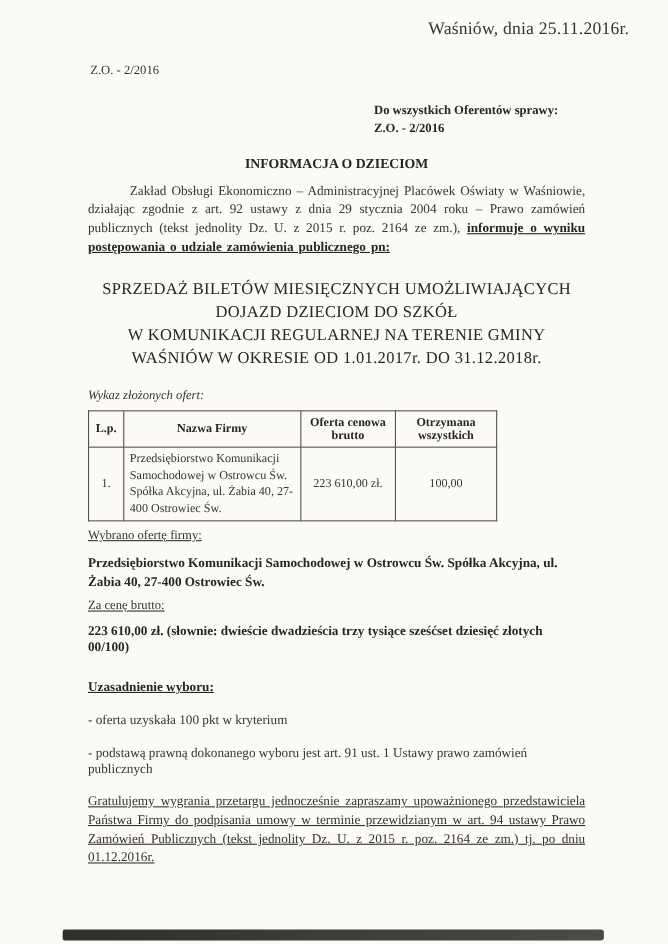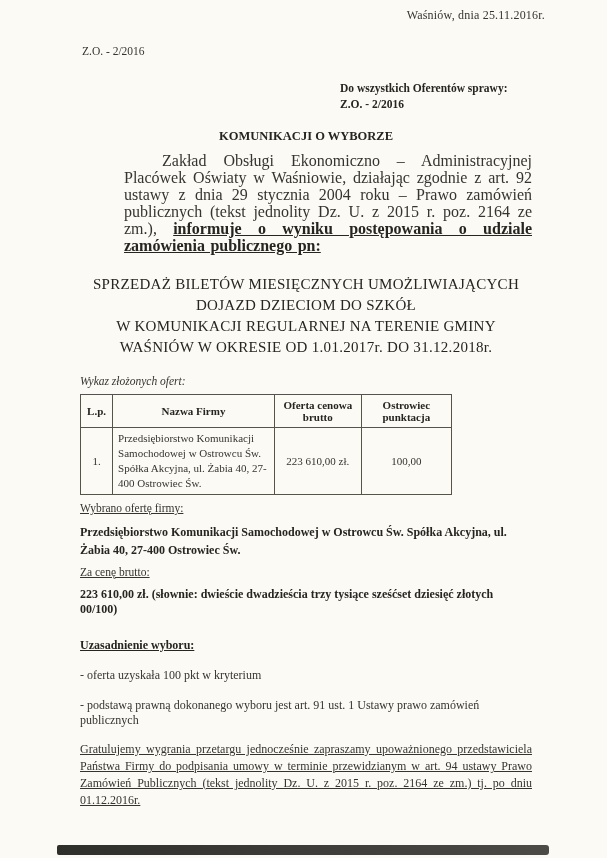"Waśniów, dnia 25.11.2016r." .date-line { font-size: 12px -> 16px; margin-right: 62px -> 35px; padding-top: 8px -> 18px }
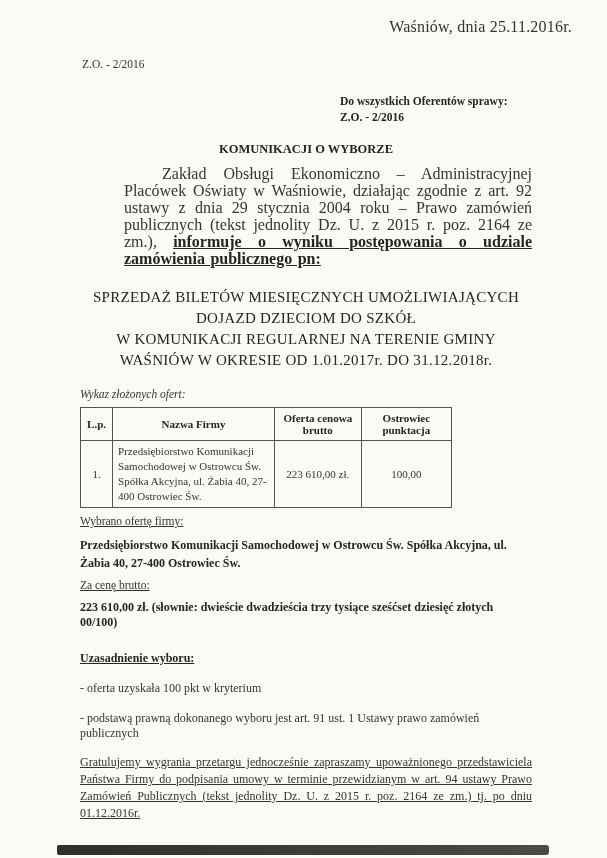"KOMUNIKACJI O WYBORZE" div { text: KOMUNIKACJI O WYBORZE -> INFORMACJA O DZIECIOM }
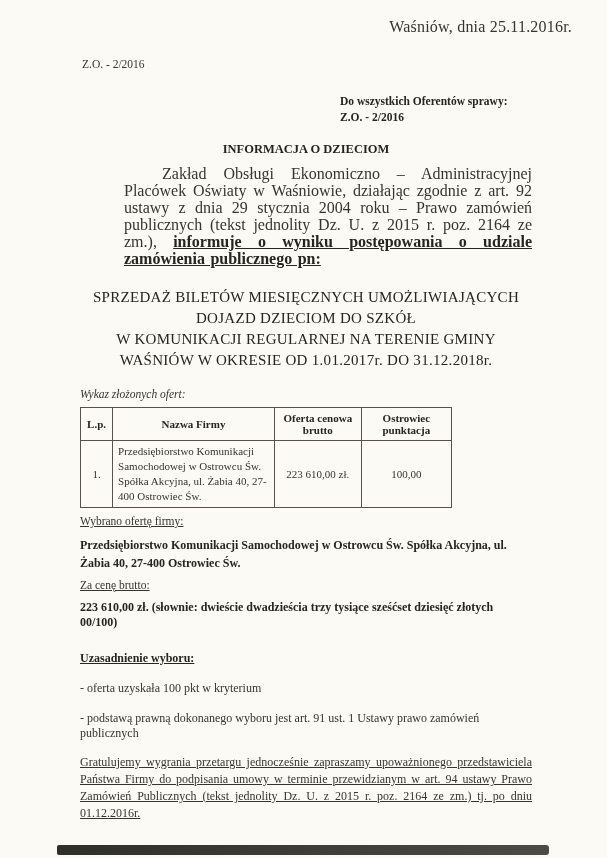"Zakład Obsługi Ekonomiczno –" .intro { font-size: 16px -> 12px; margin-left: 44px -> none }
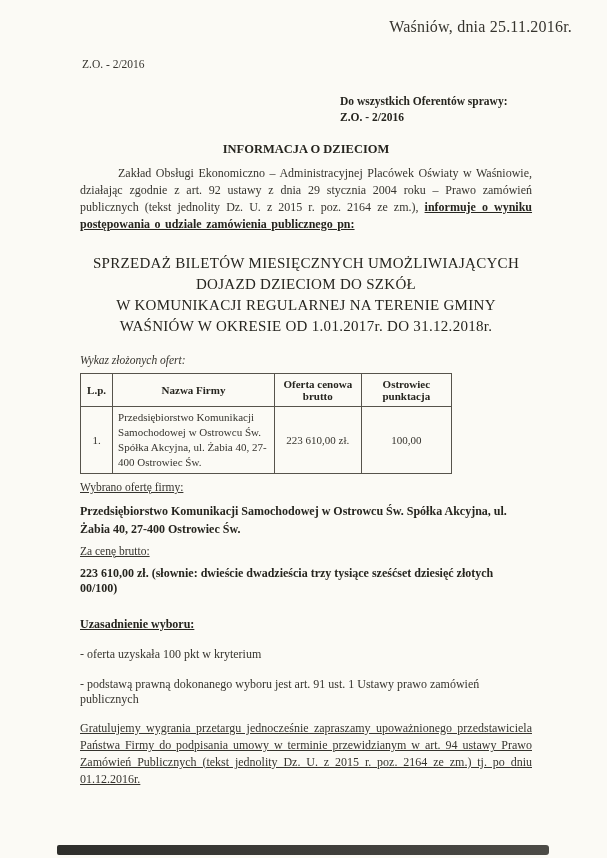"Ostrowiec punktacja" th { text: Ostrowiec punktacja -> Otrzymana wszystkich }
